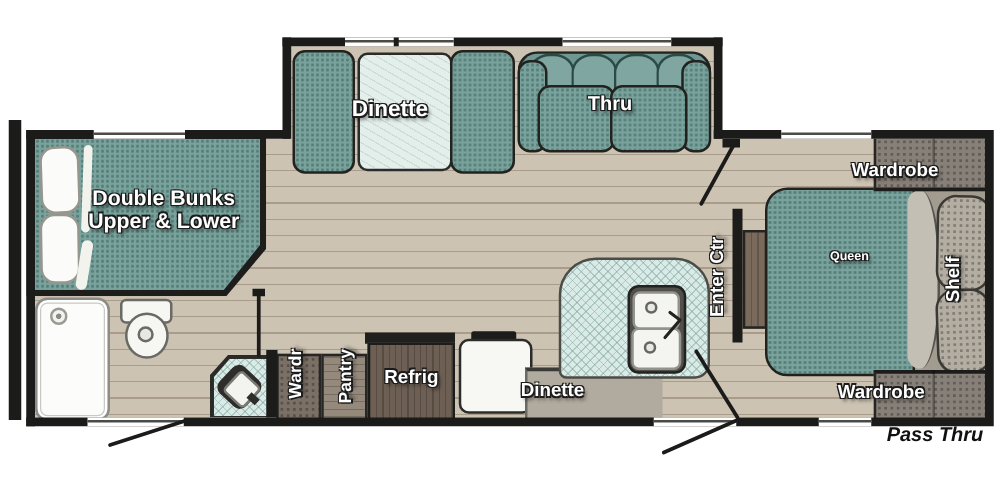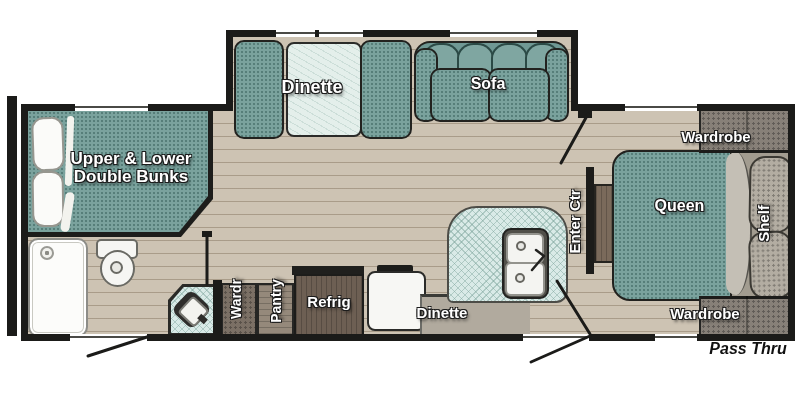"Sofa" div.lbl { text: Sofa -> Thru }
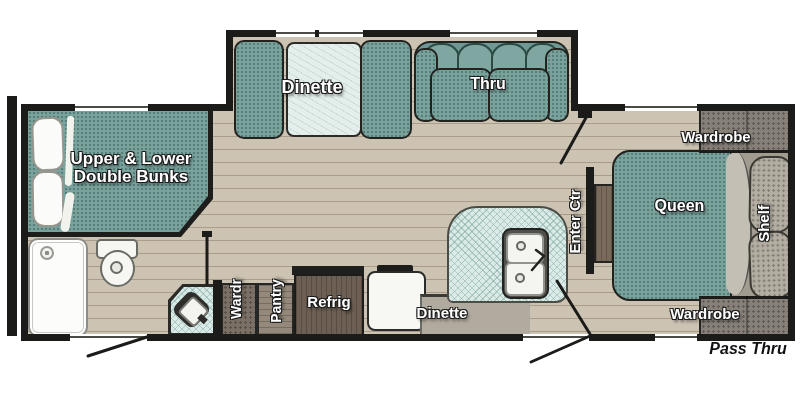"Upper & Lower" div { order: before "Double Bunks" -> after "Double Bunks" }
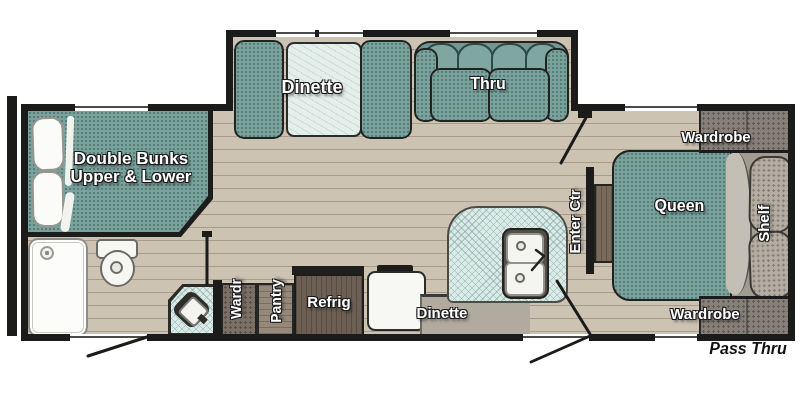"Queen" div.lbl { font-size: 16px -> 10px }
